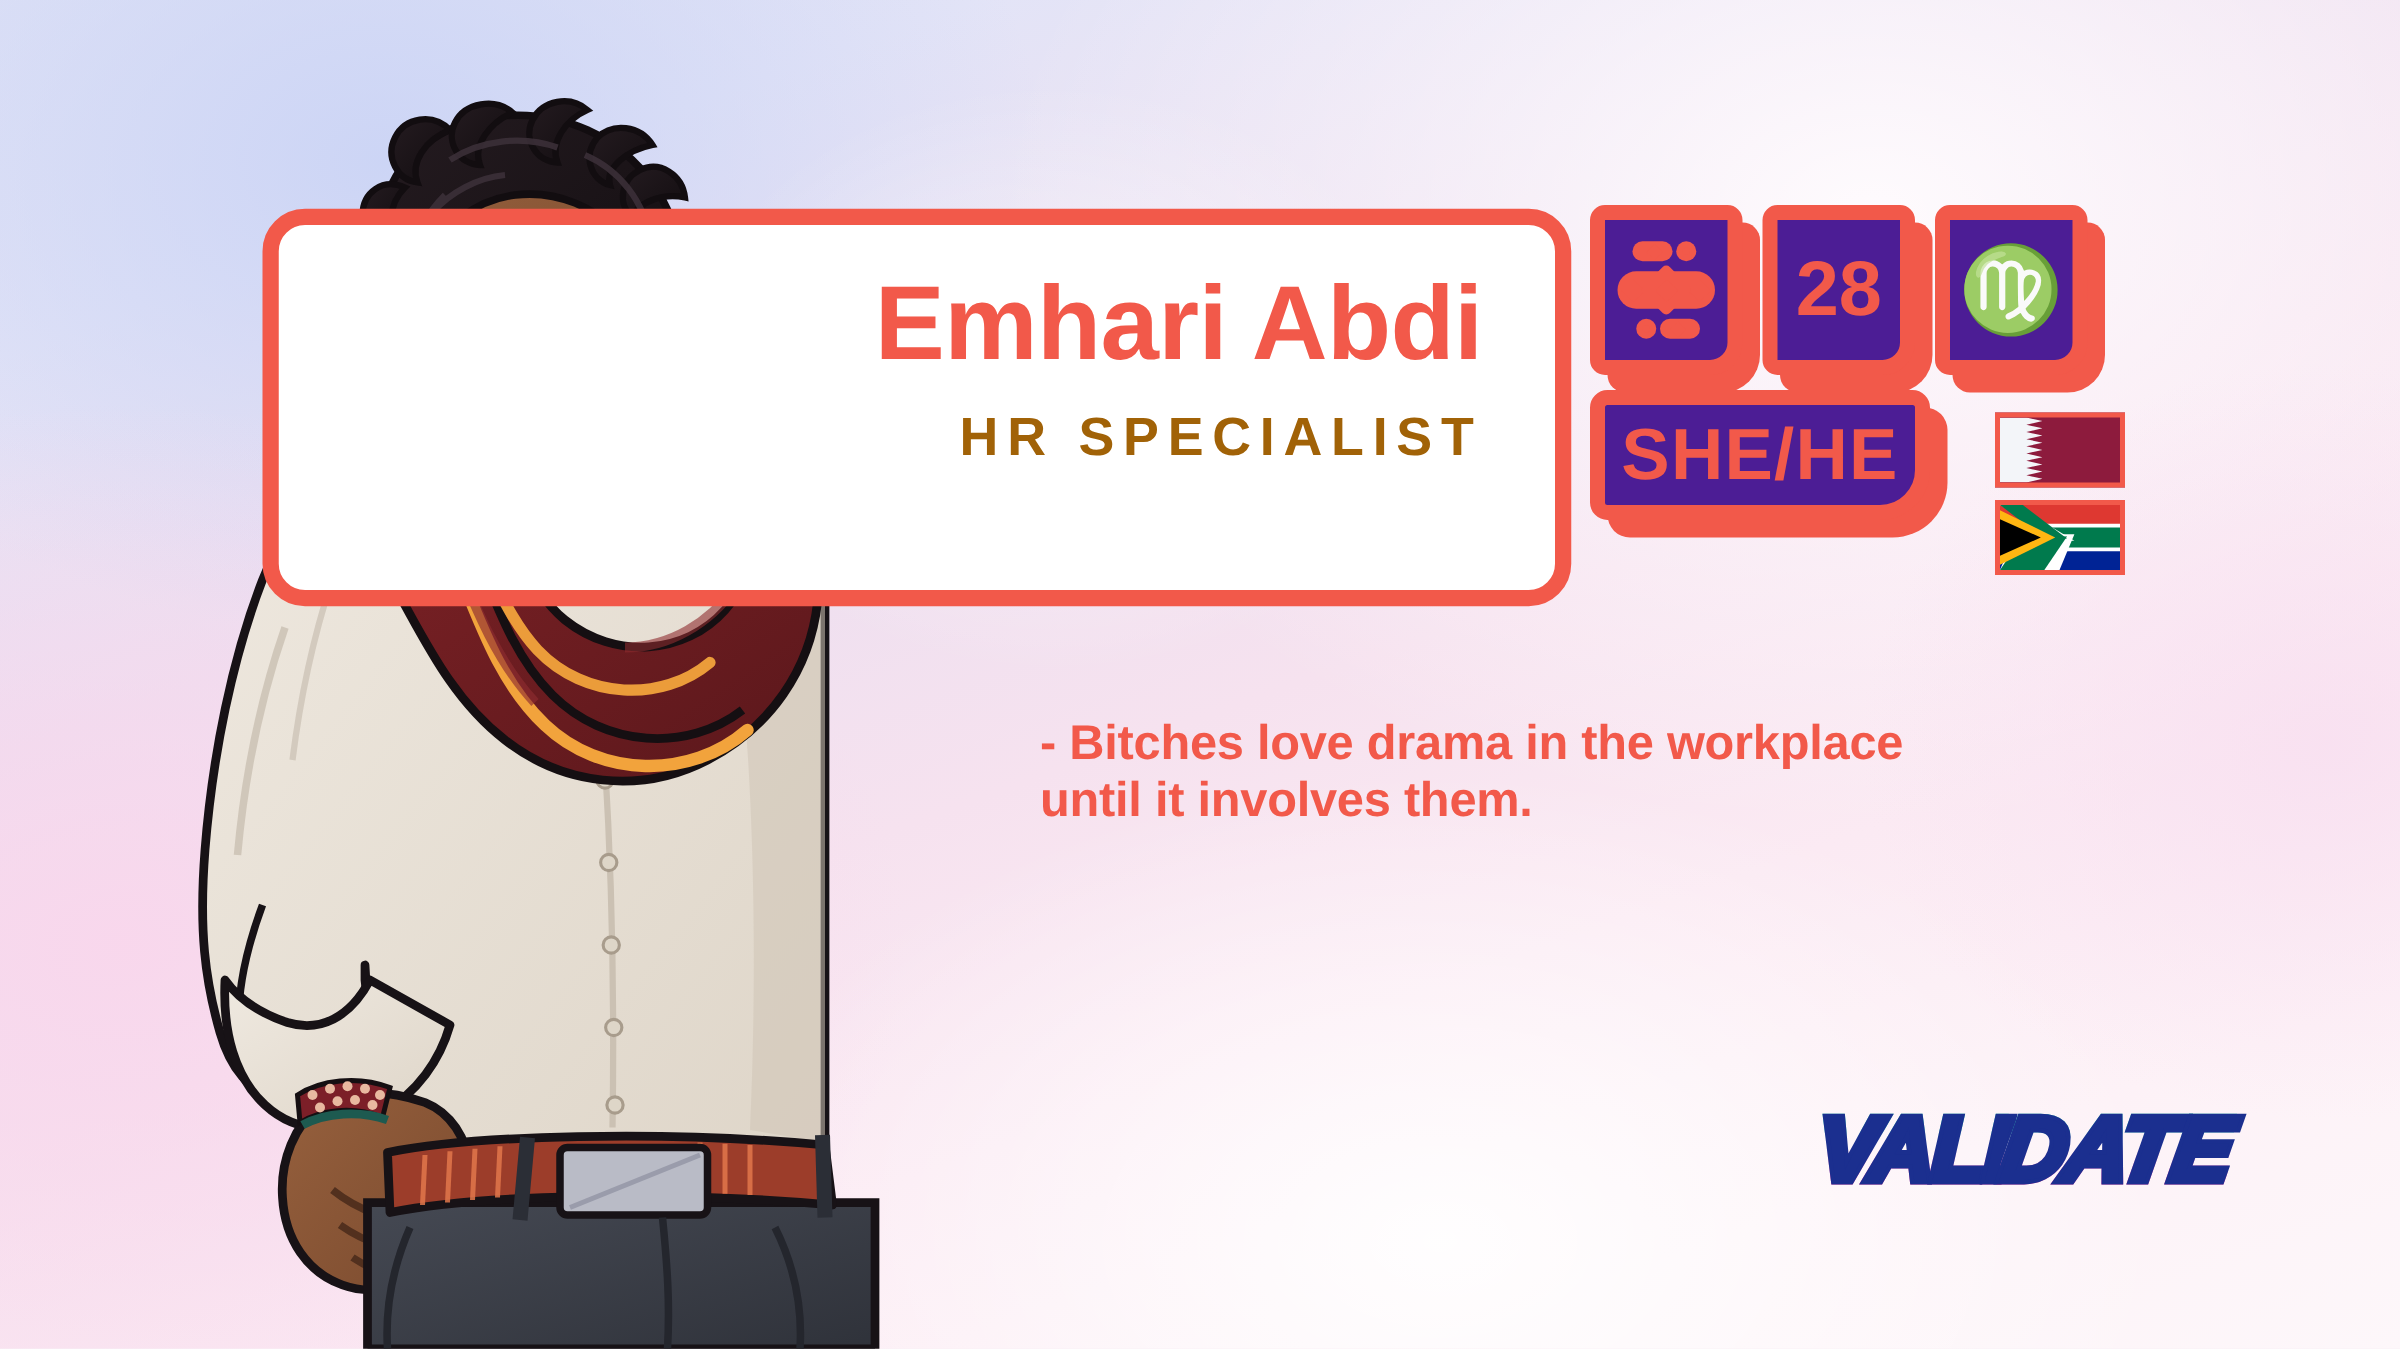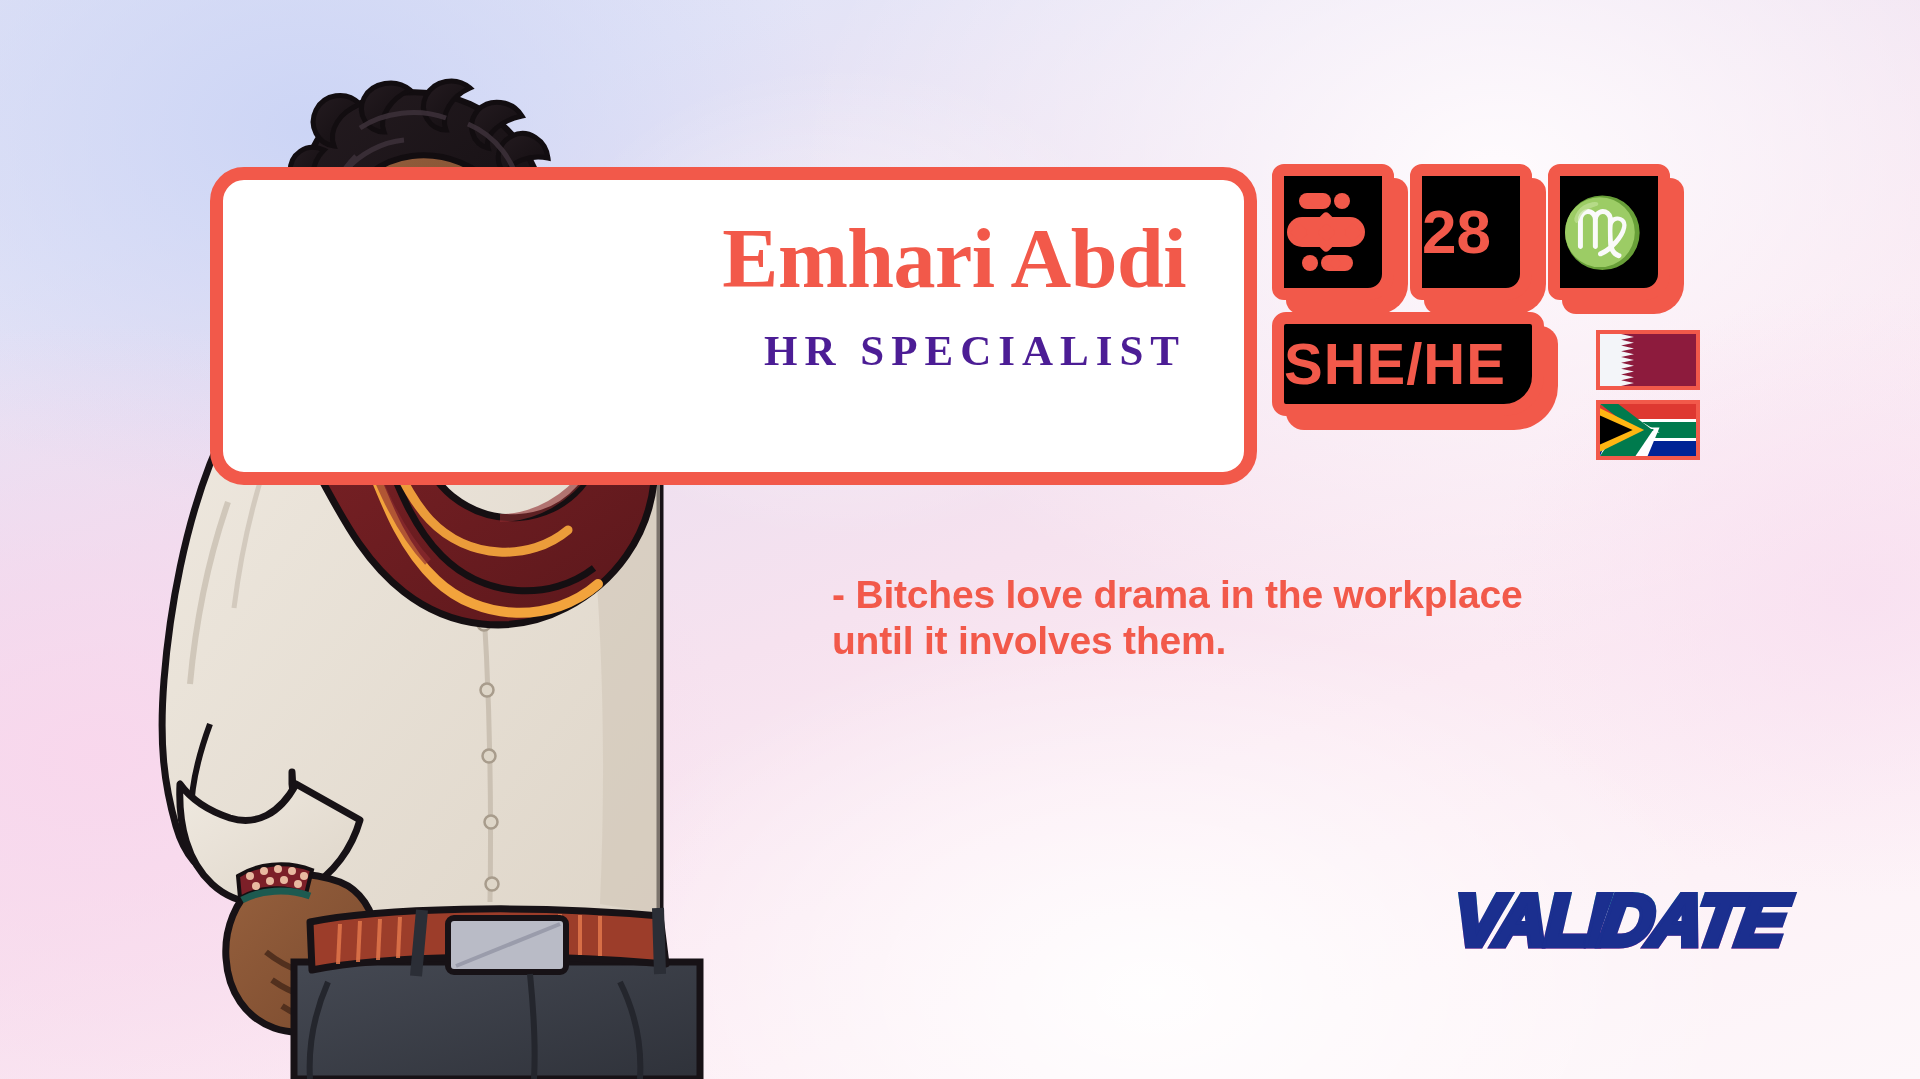"Emhari Abdi" #name-card { font-family: Liberation Serif, serif -> none }
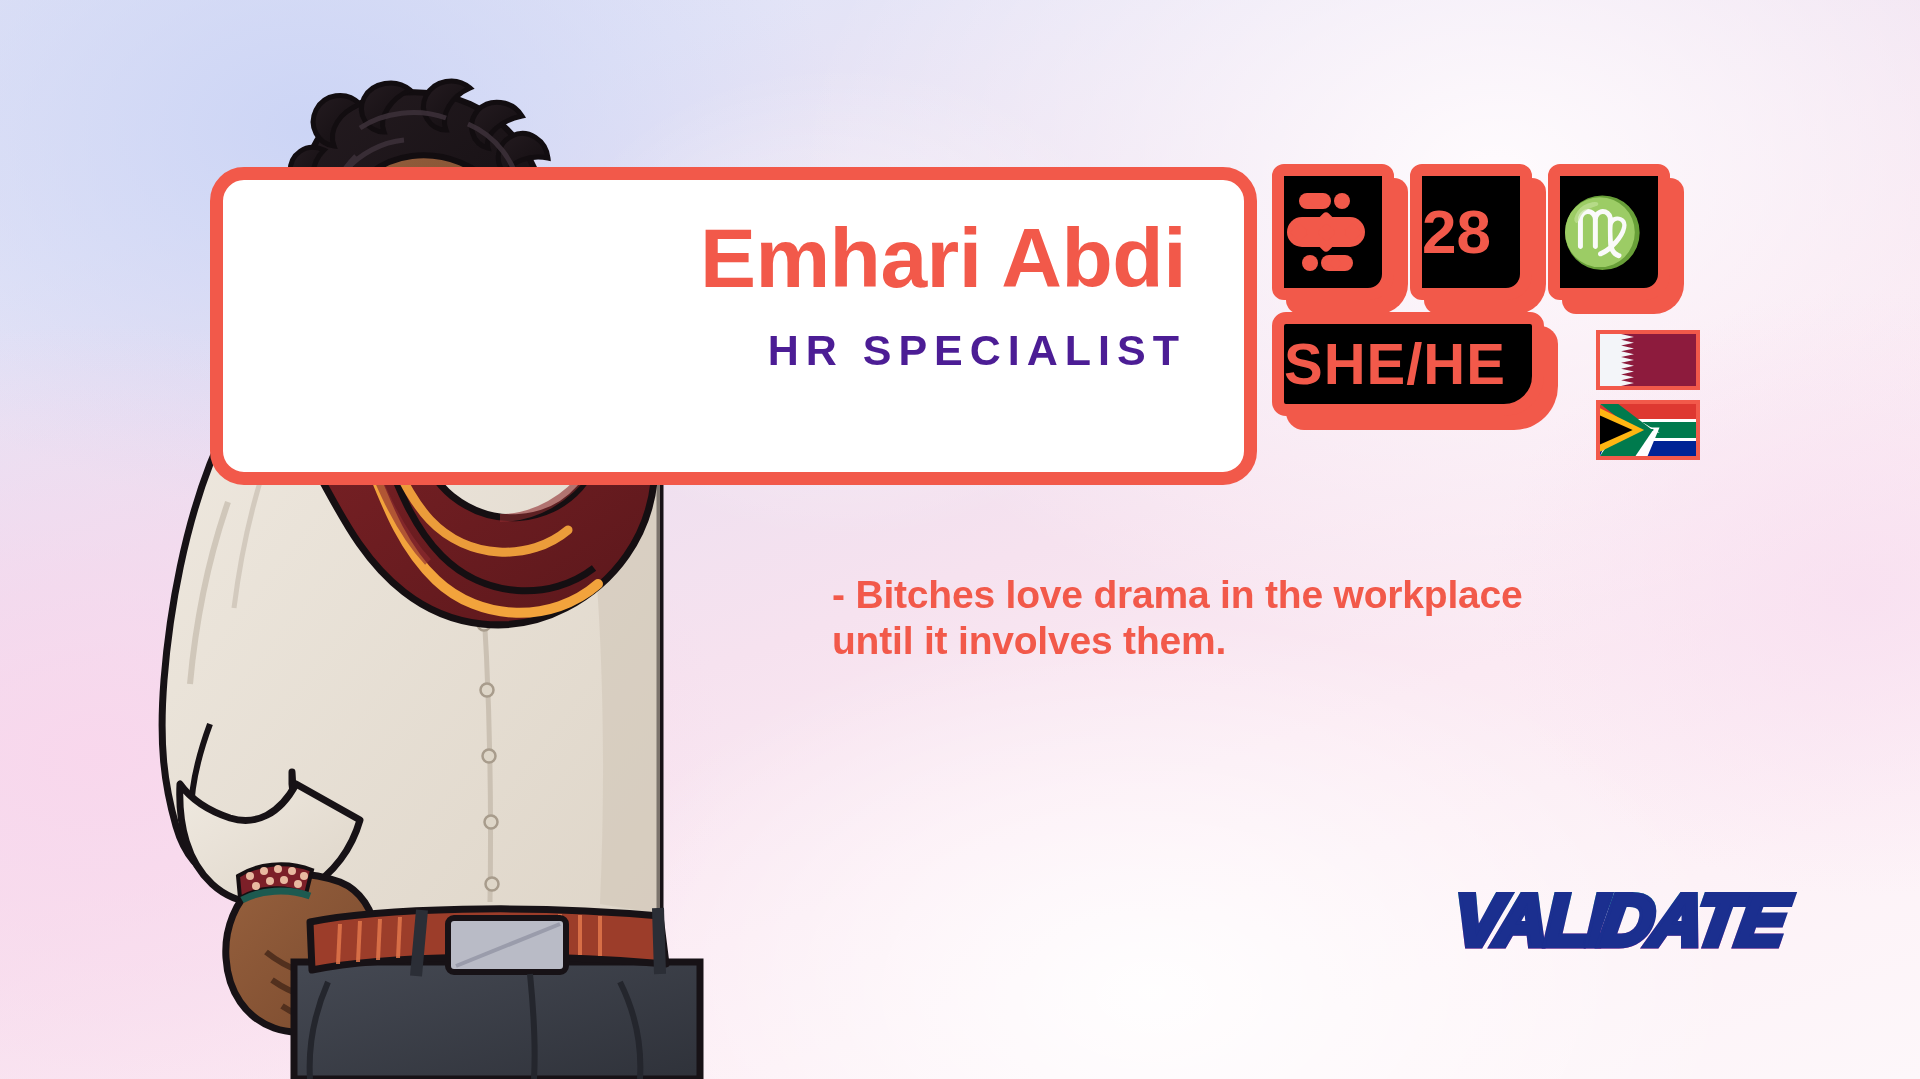"28" .badge-face { background: #000000 -> #4c1d95; justify-content: flex-start -> center }
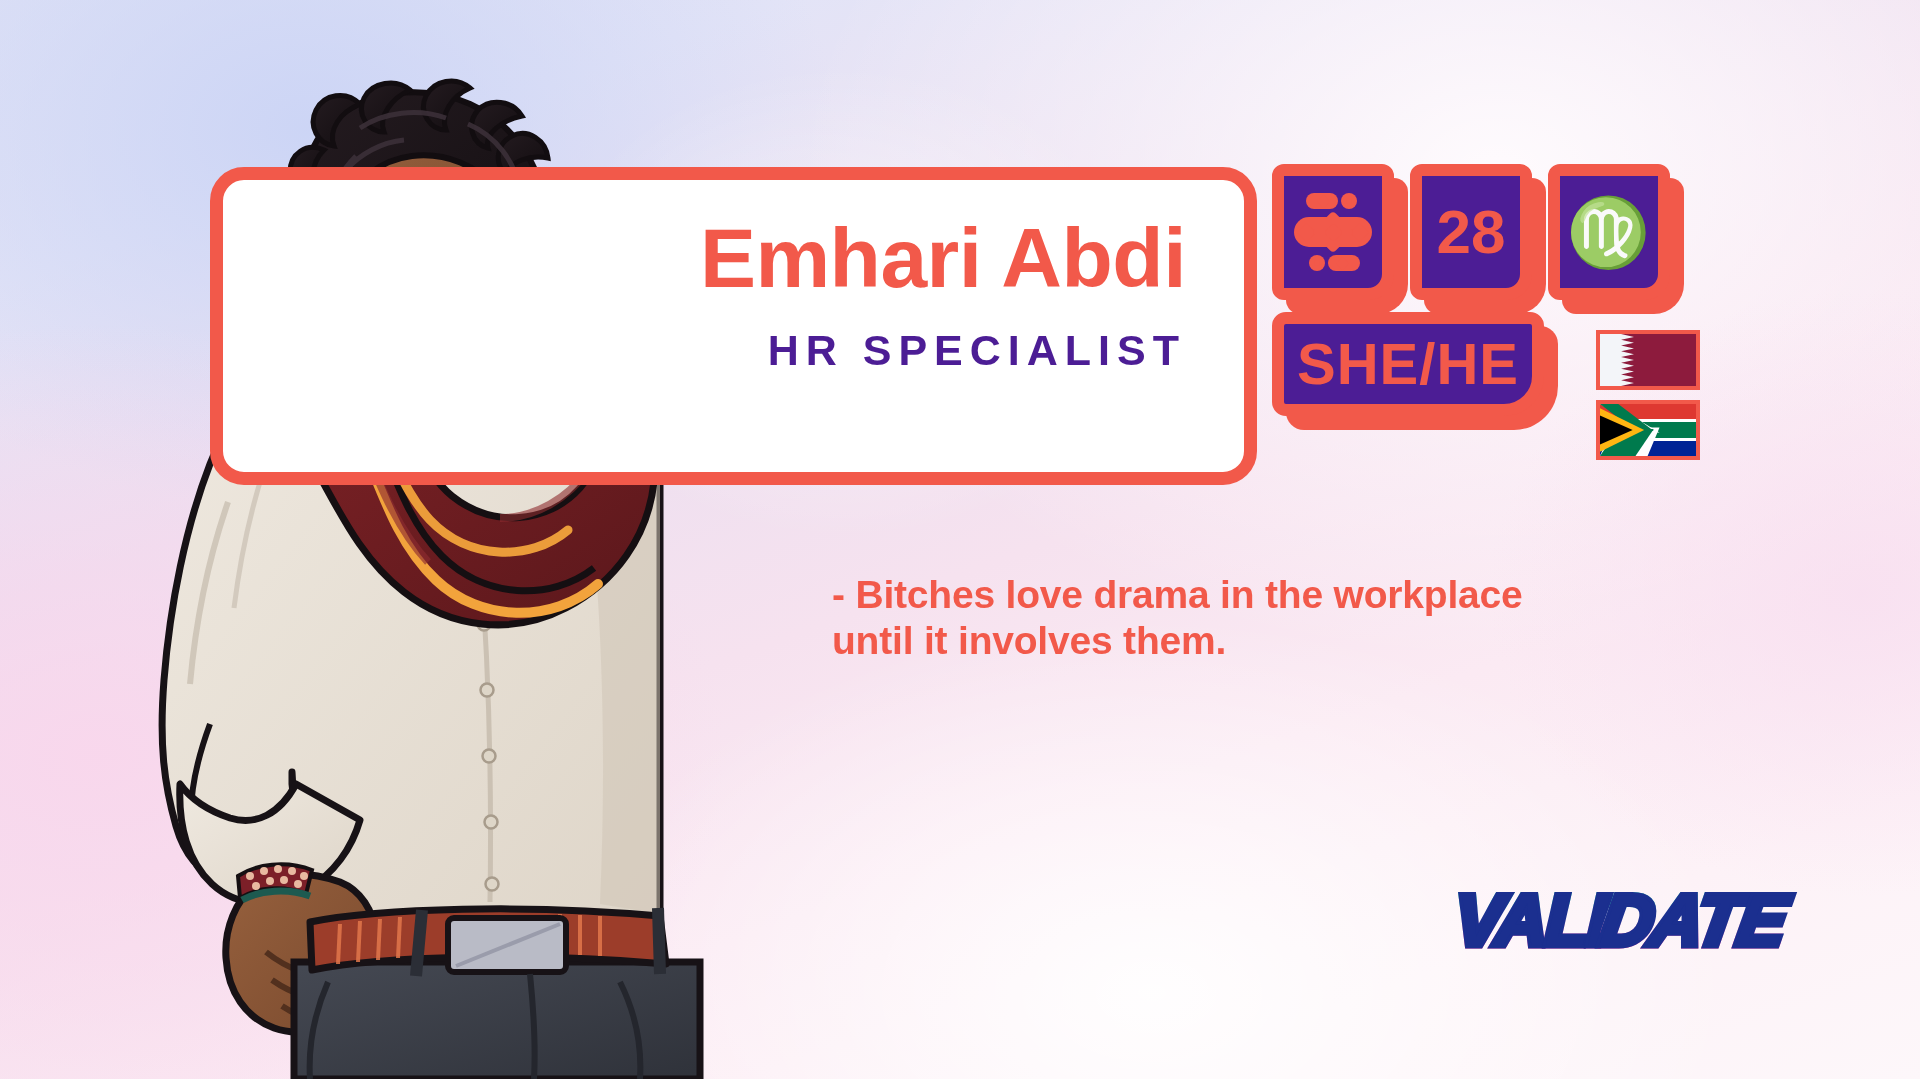"HR SPECIALIST" #char-role { color: #4c1d95 -> #a16207 }
